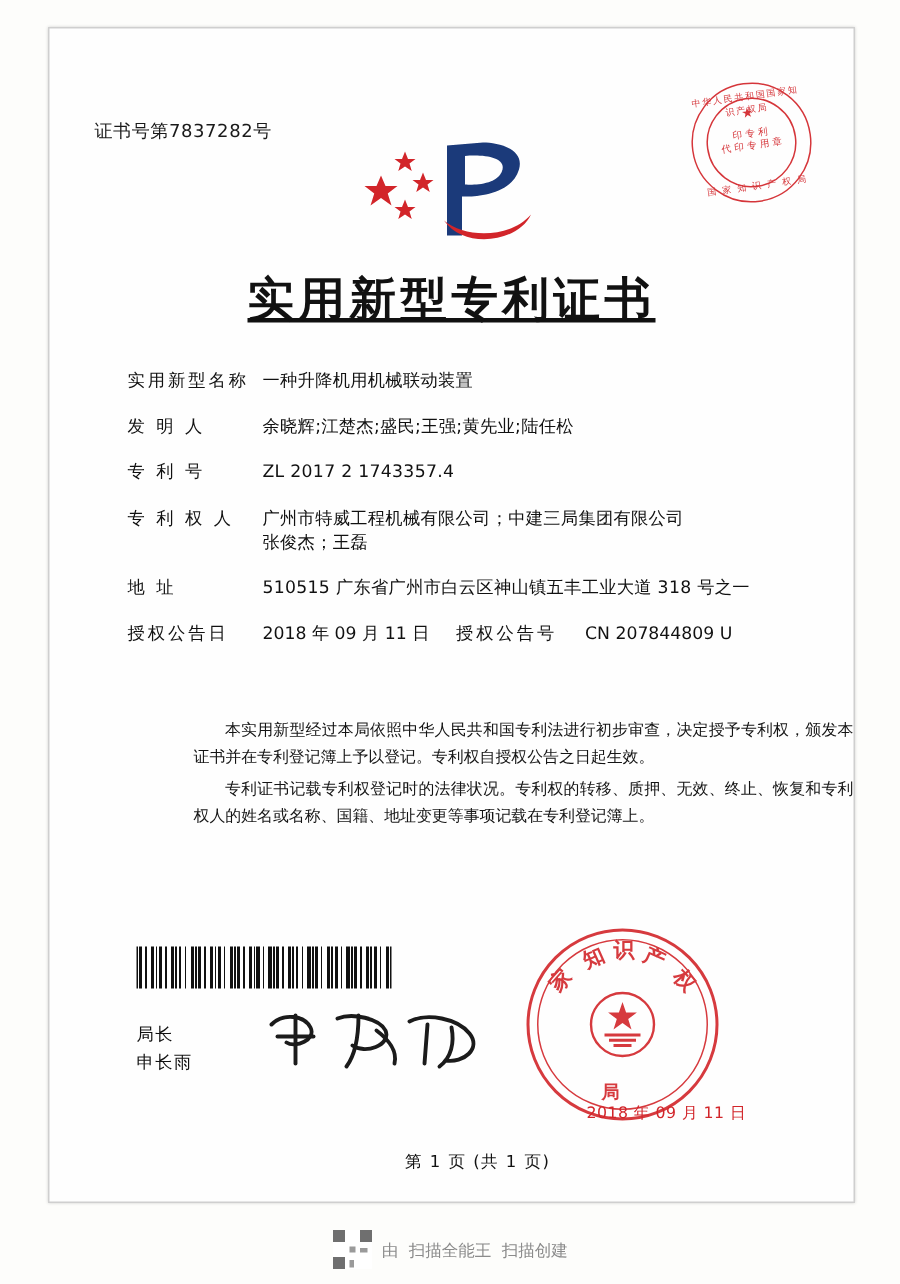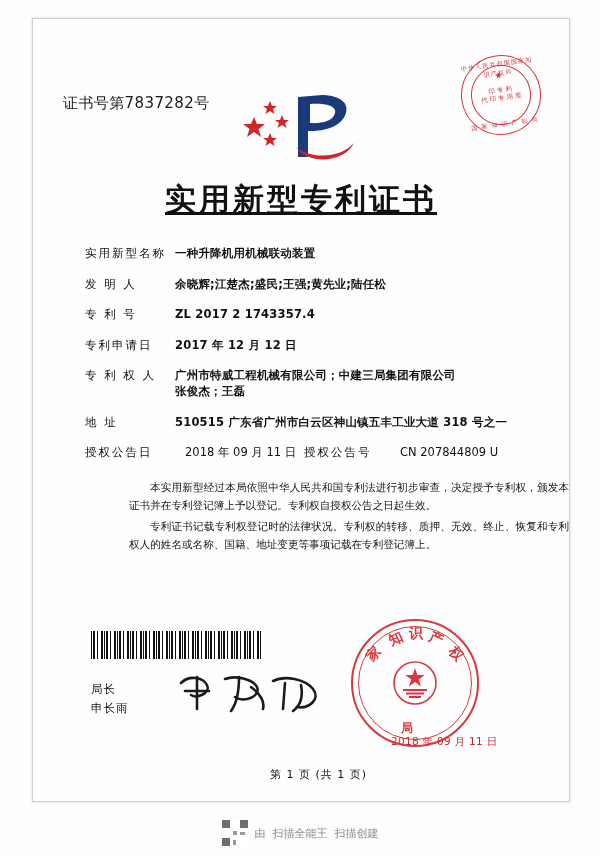"证书号第7837282号" .cert-no { font-size: 15px -> 12px; margin-top: 15px -> none }
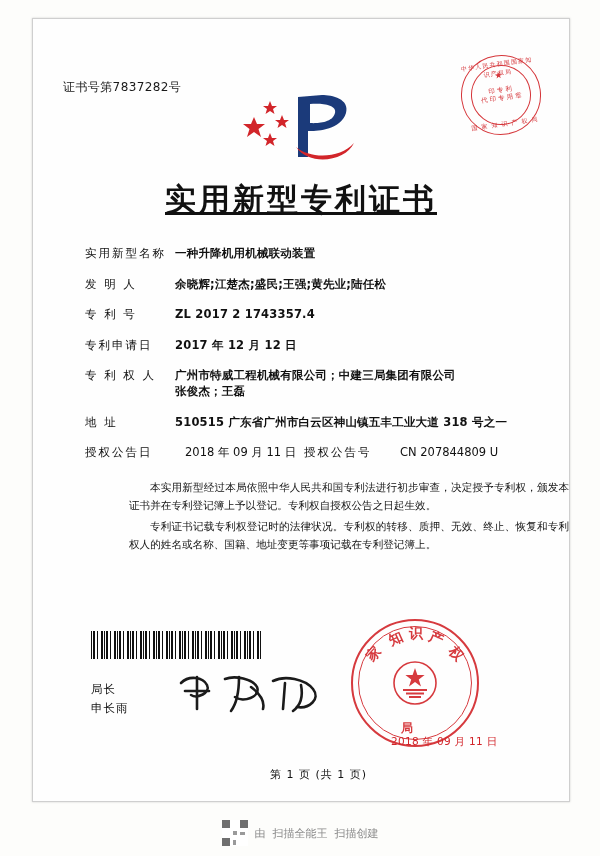"一种升降机用机械联动装置" .row .val { font-weight: bold -> none }
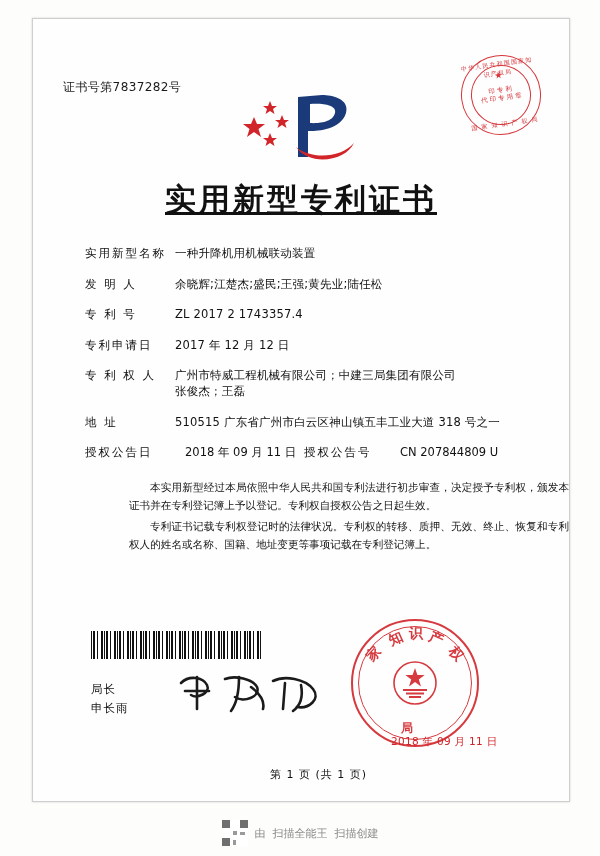"专利申请日" div.row { html: <div> <div>专利申请日</div> <div>2017 年 12 月 12 日</div> </div> -> none }
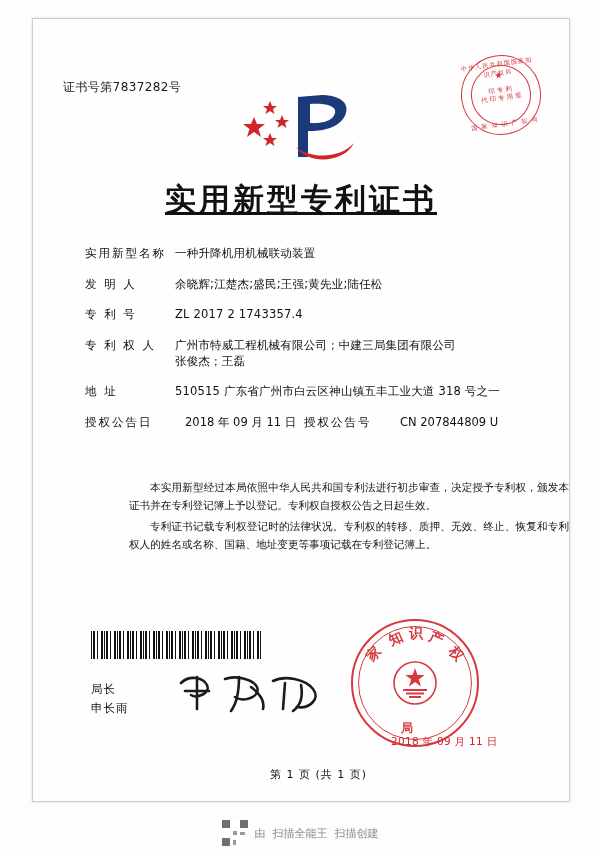"授权公告日" .row-split .half { gap: 10px -> none }
